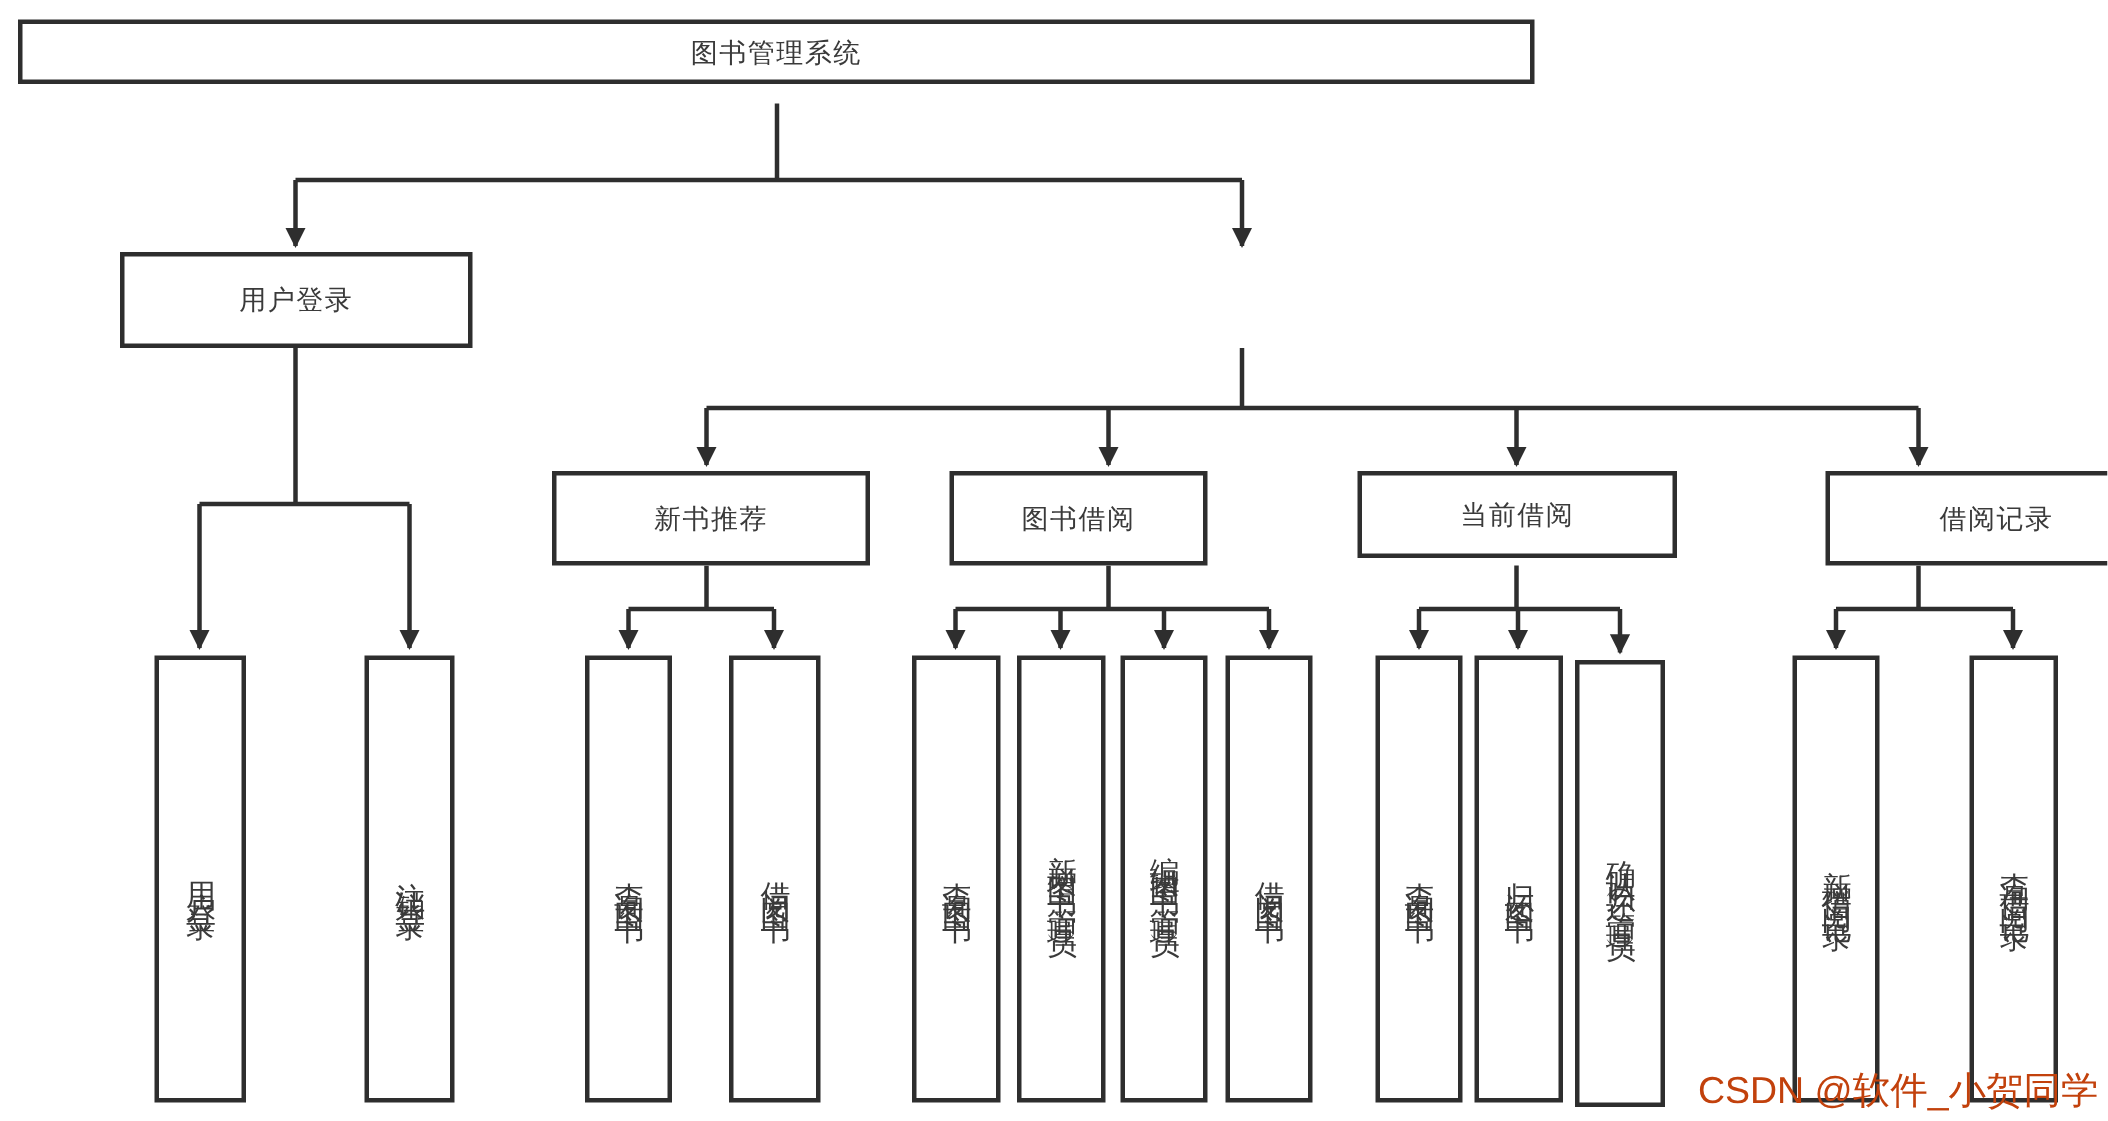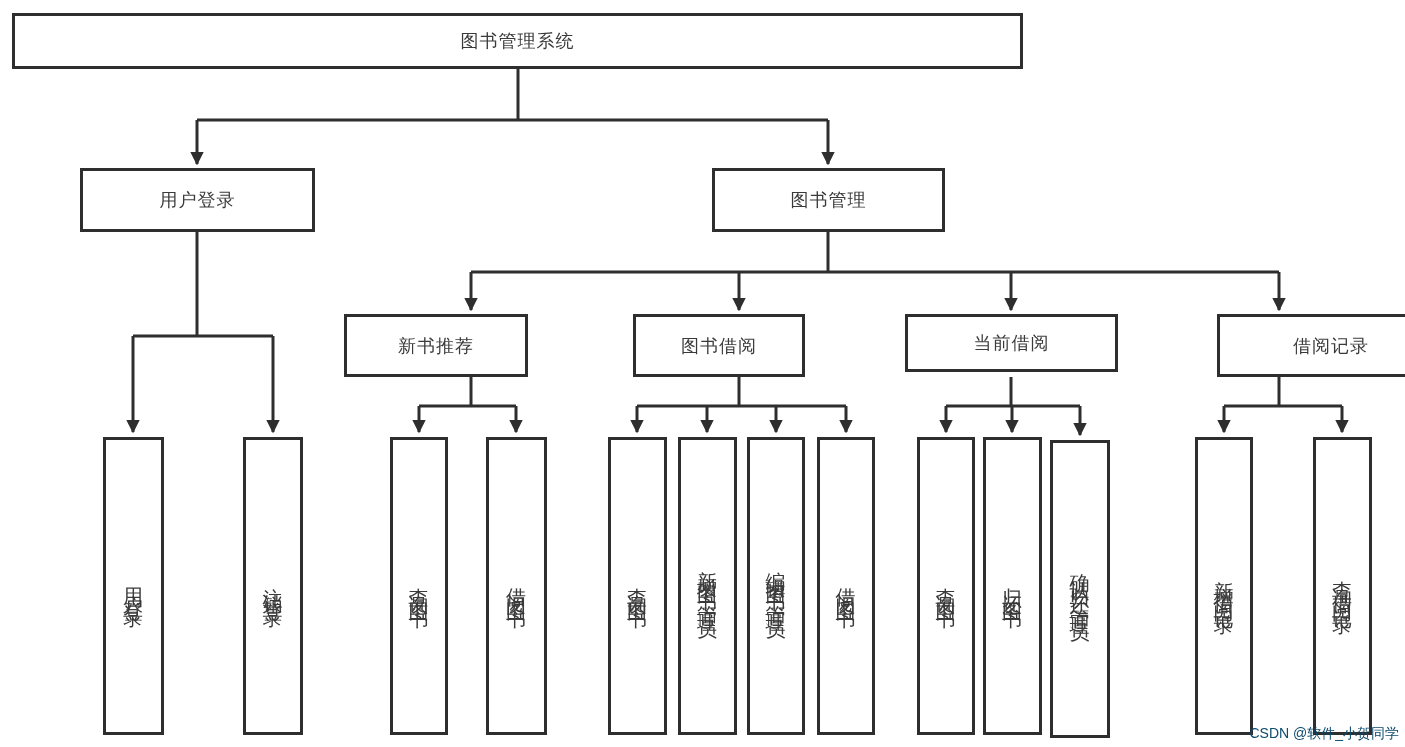"图书管理系统" div.node { height: 56px -> 43px }
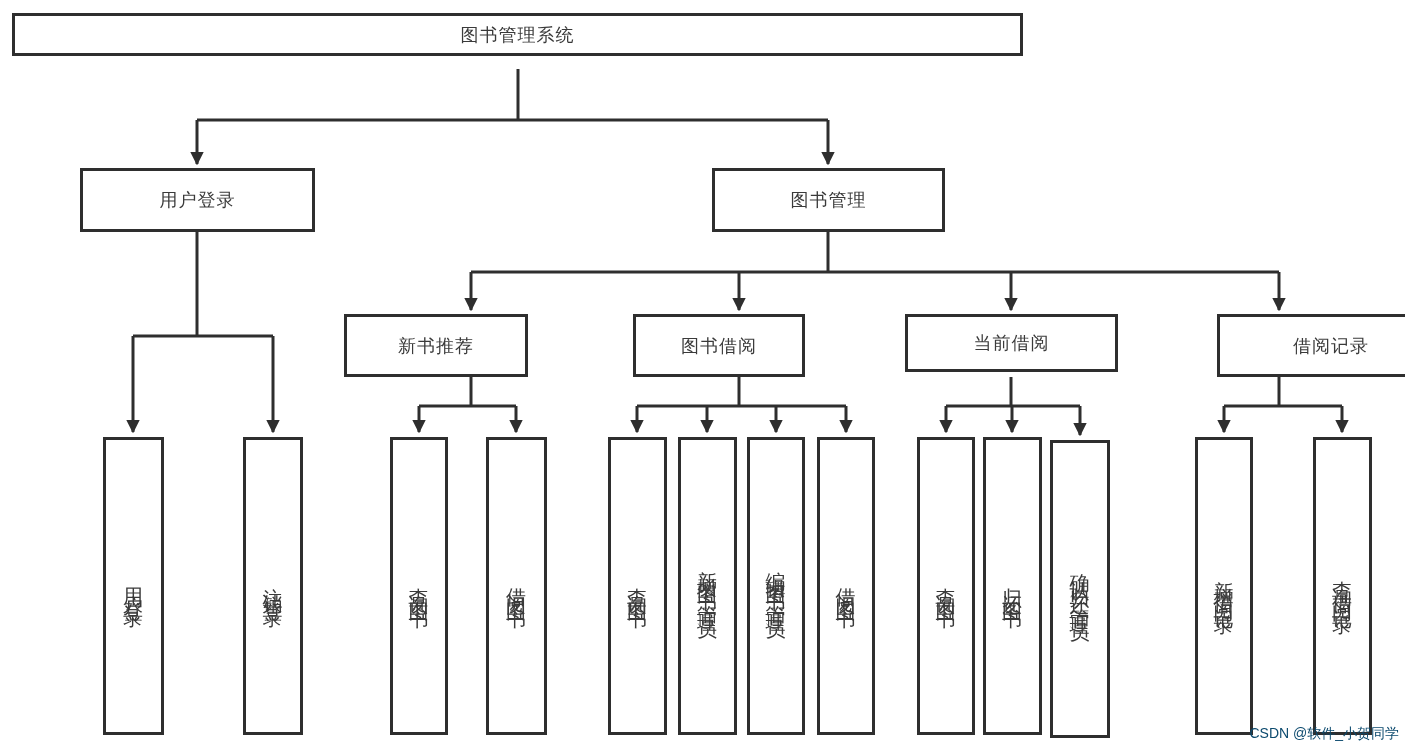"图书管理" div.node { html: <div> <span>图书管理</span> </div> -> none }
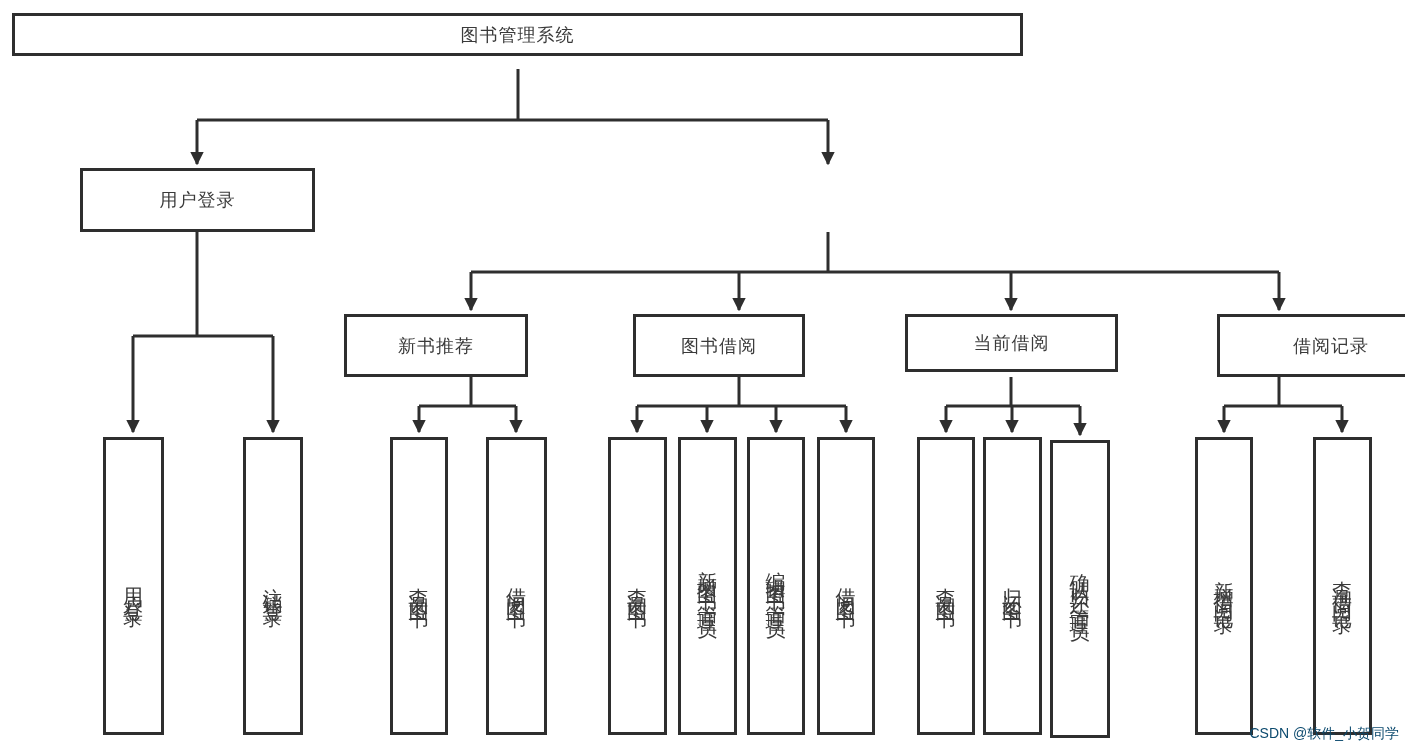"新书推荐" div.node { left: 344px -> 368px; width: 184px -> 212px }
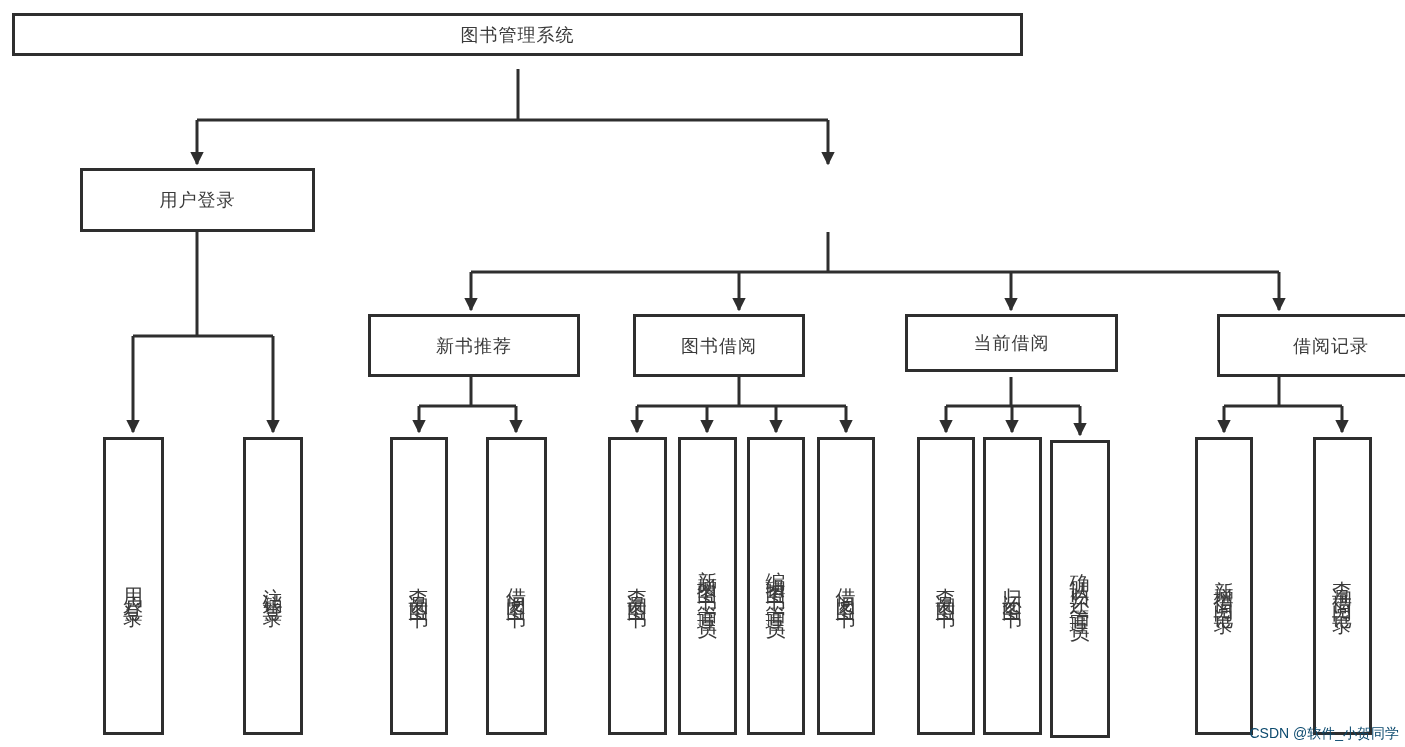"CSDN @软件_小贺同学" .watermark { color: #0c4a6e -> #c2410c; font-size: 14px -> 25px }
